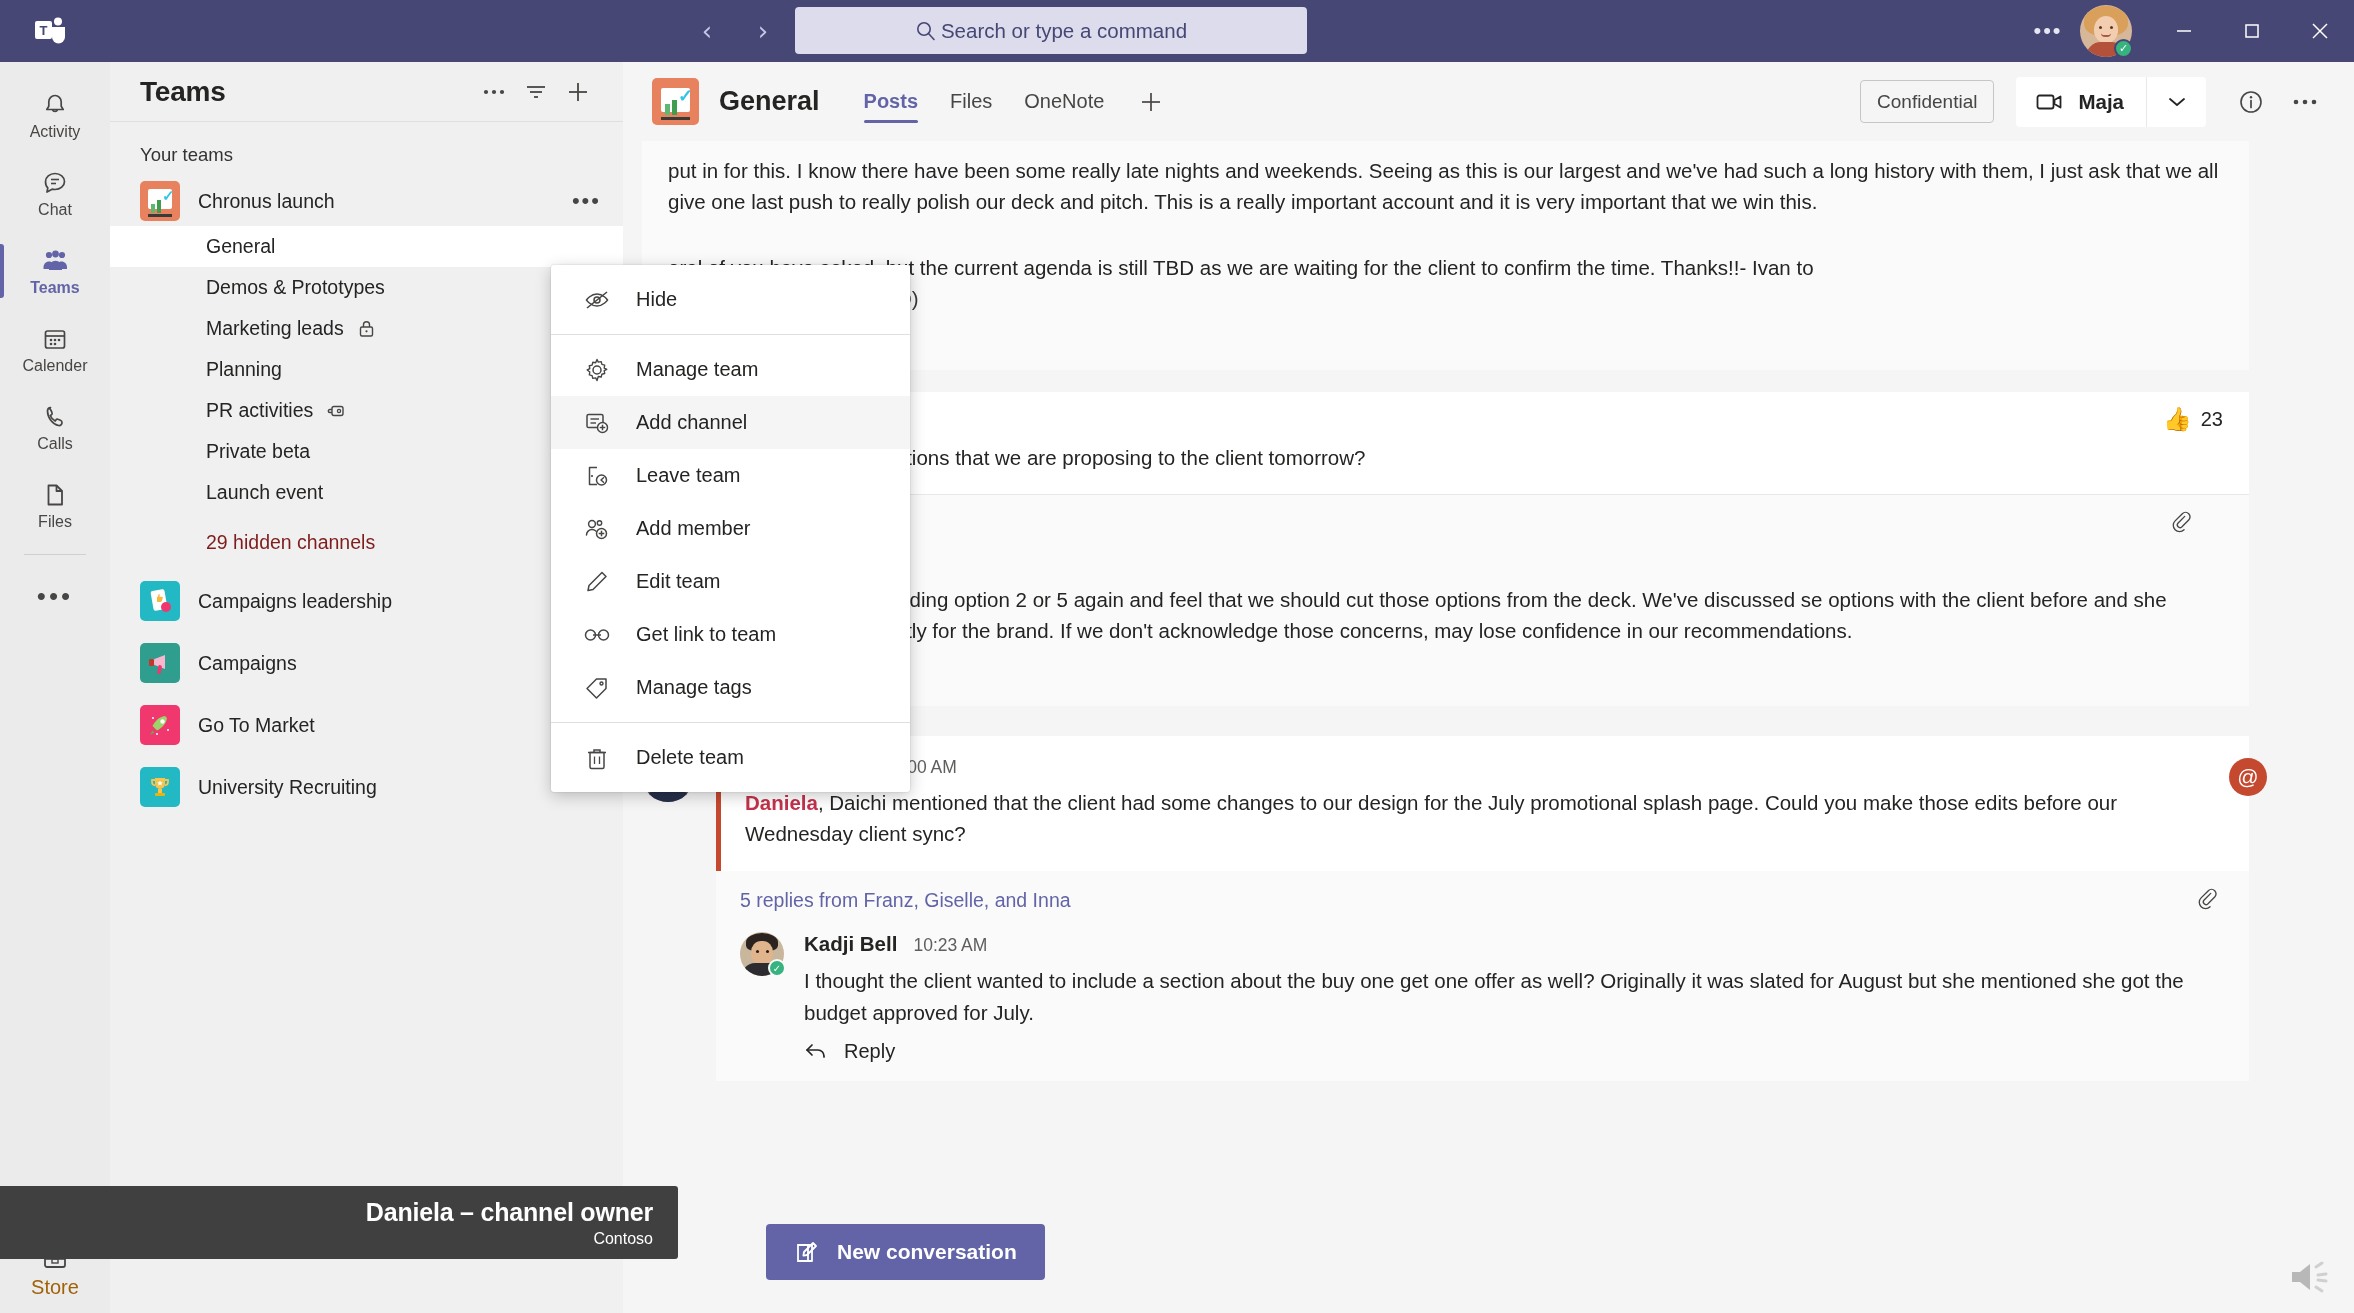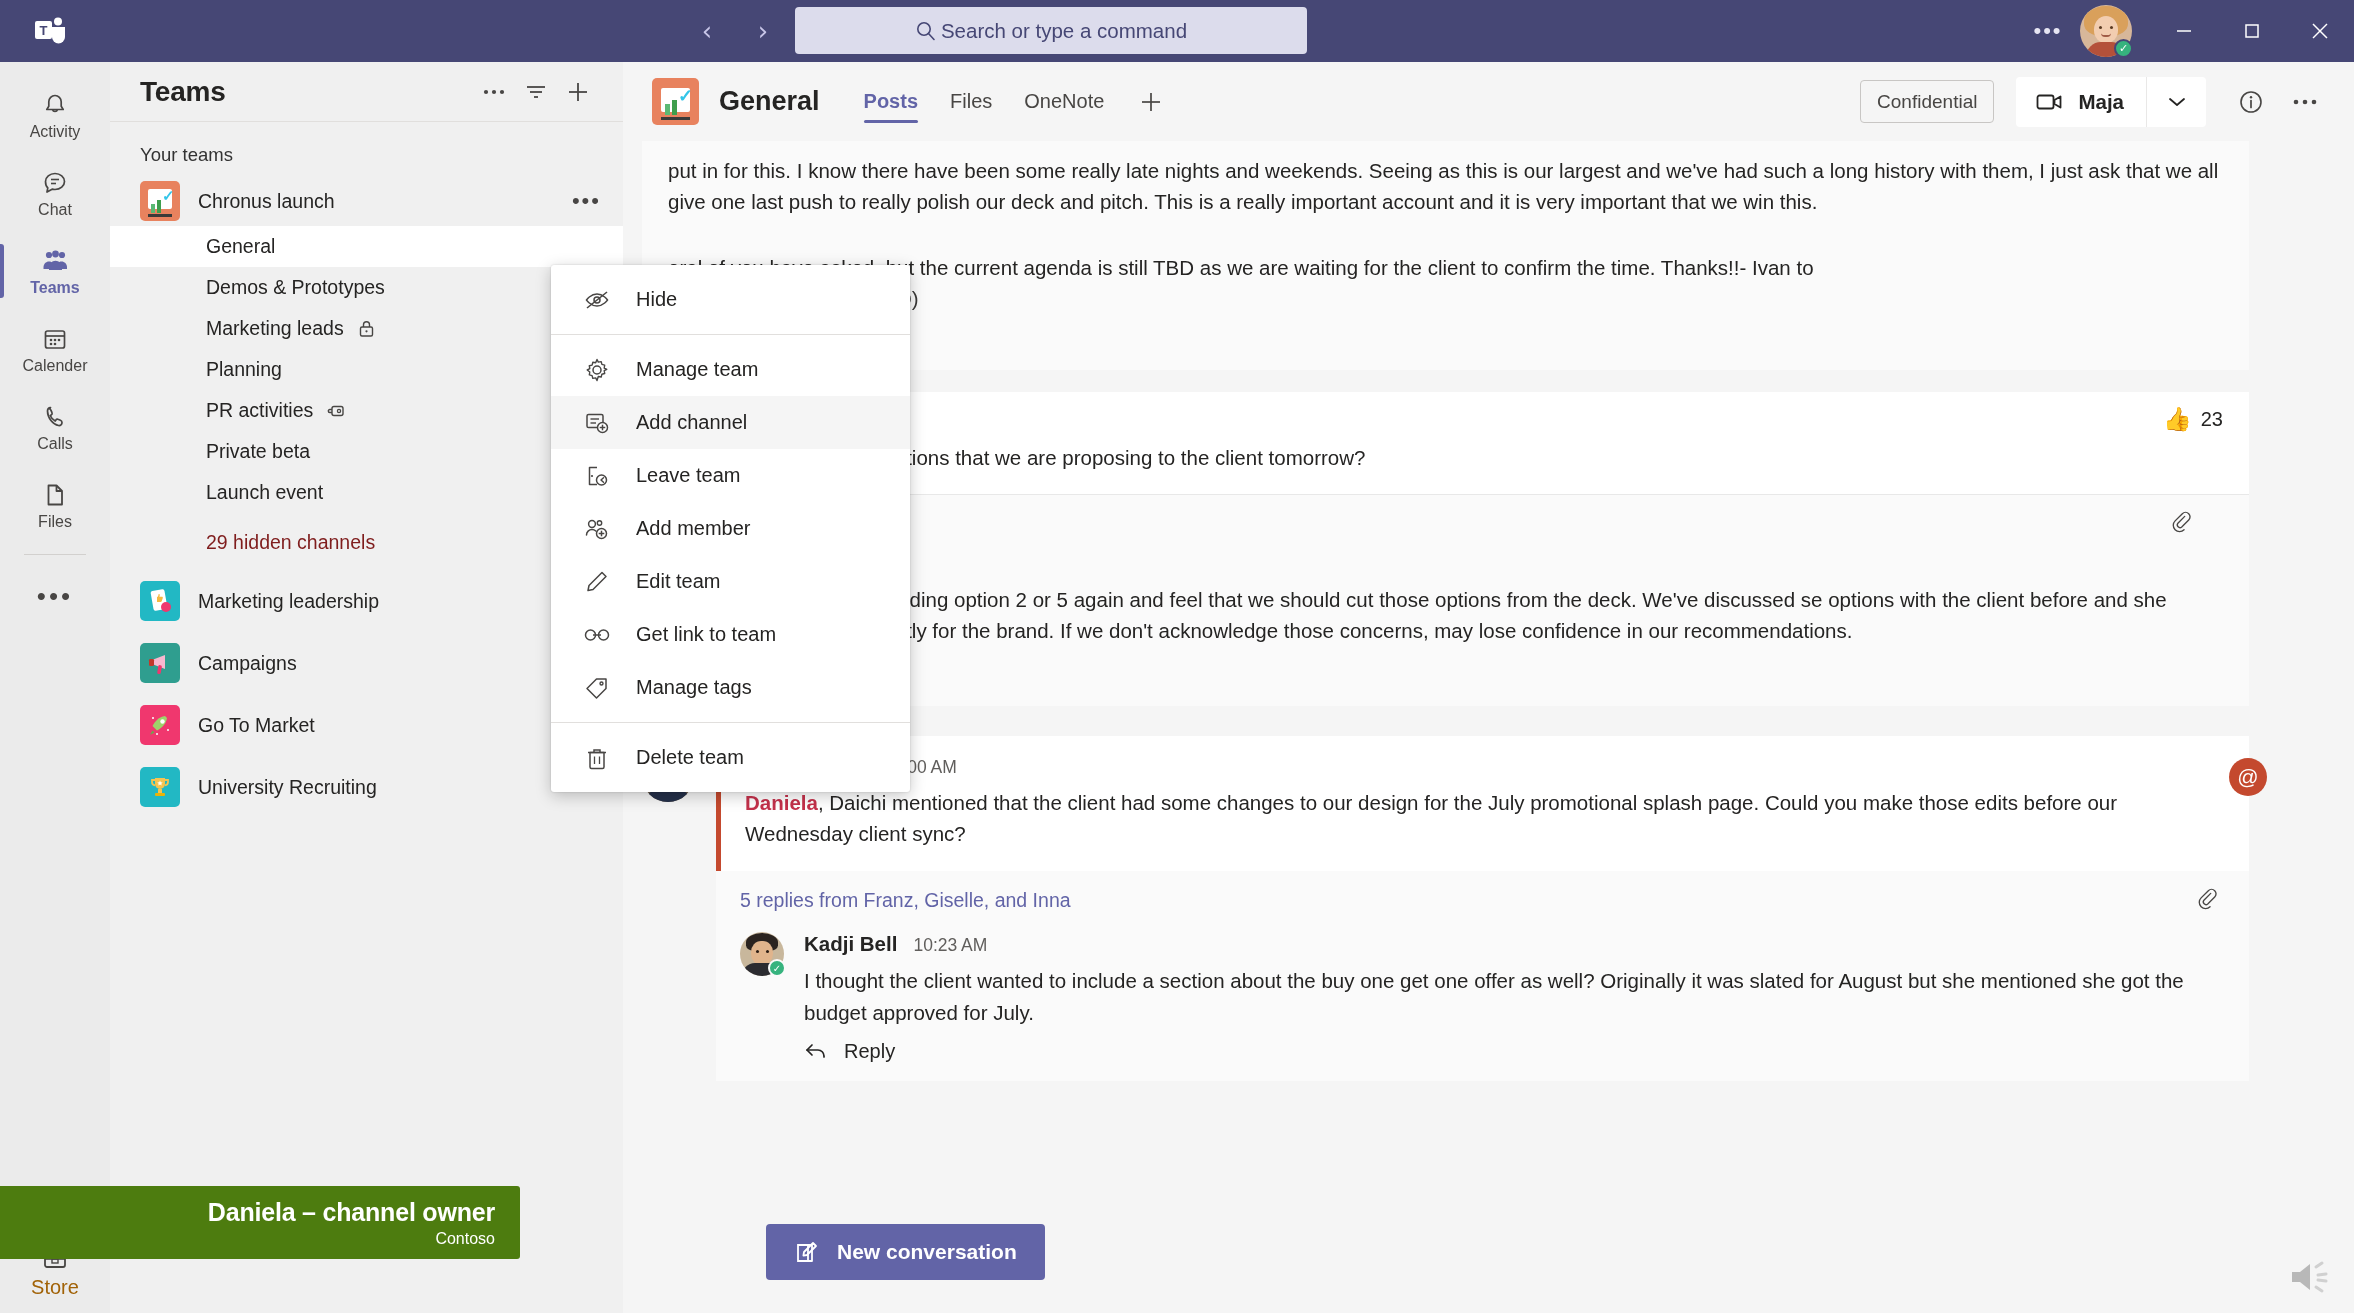"Marketing leadership" div.team-name { text: Marketing -> Campaigns }
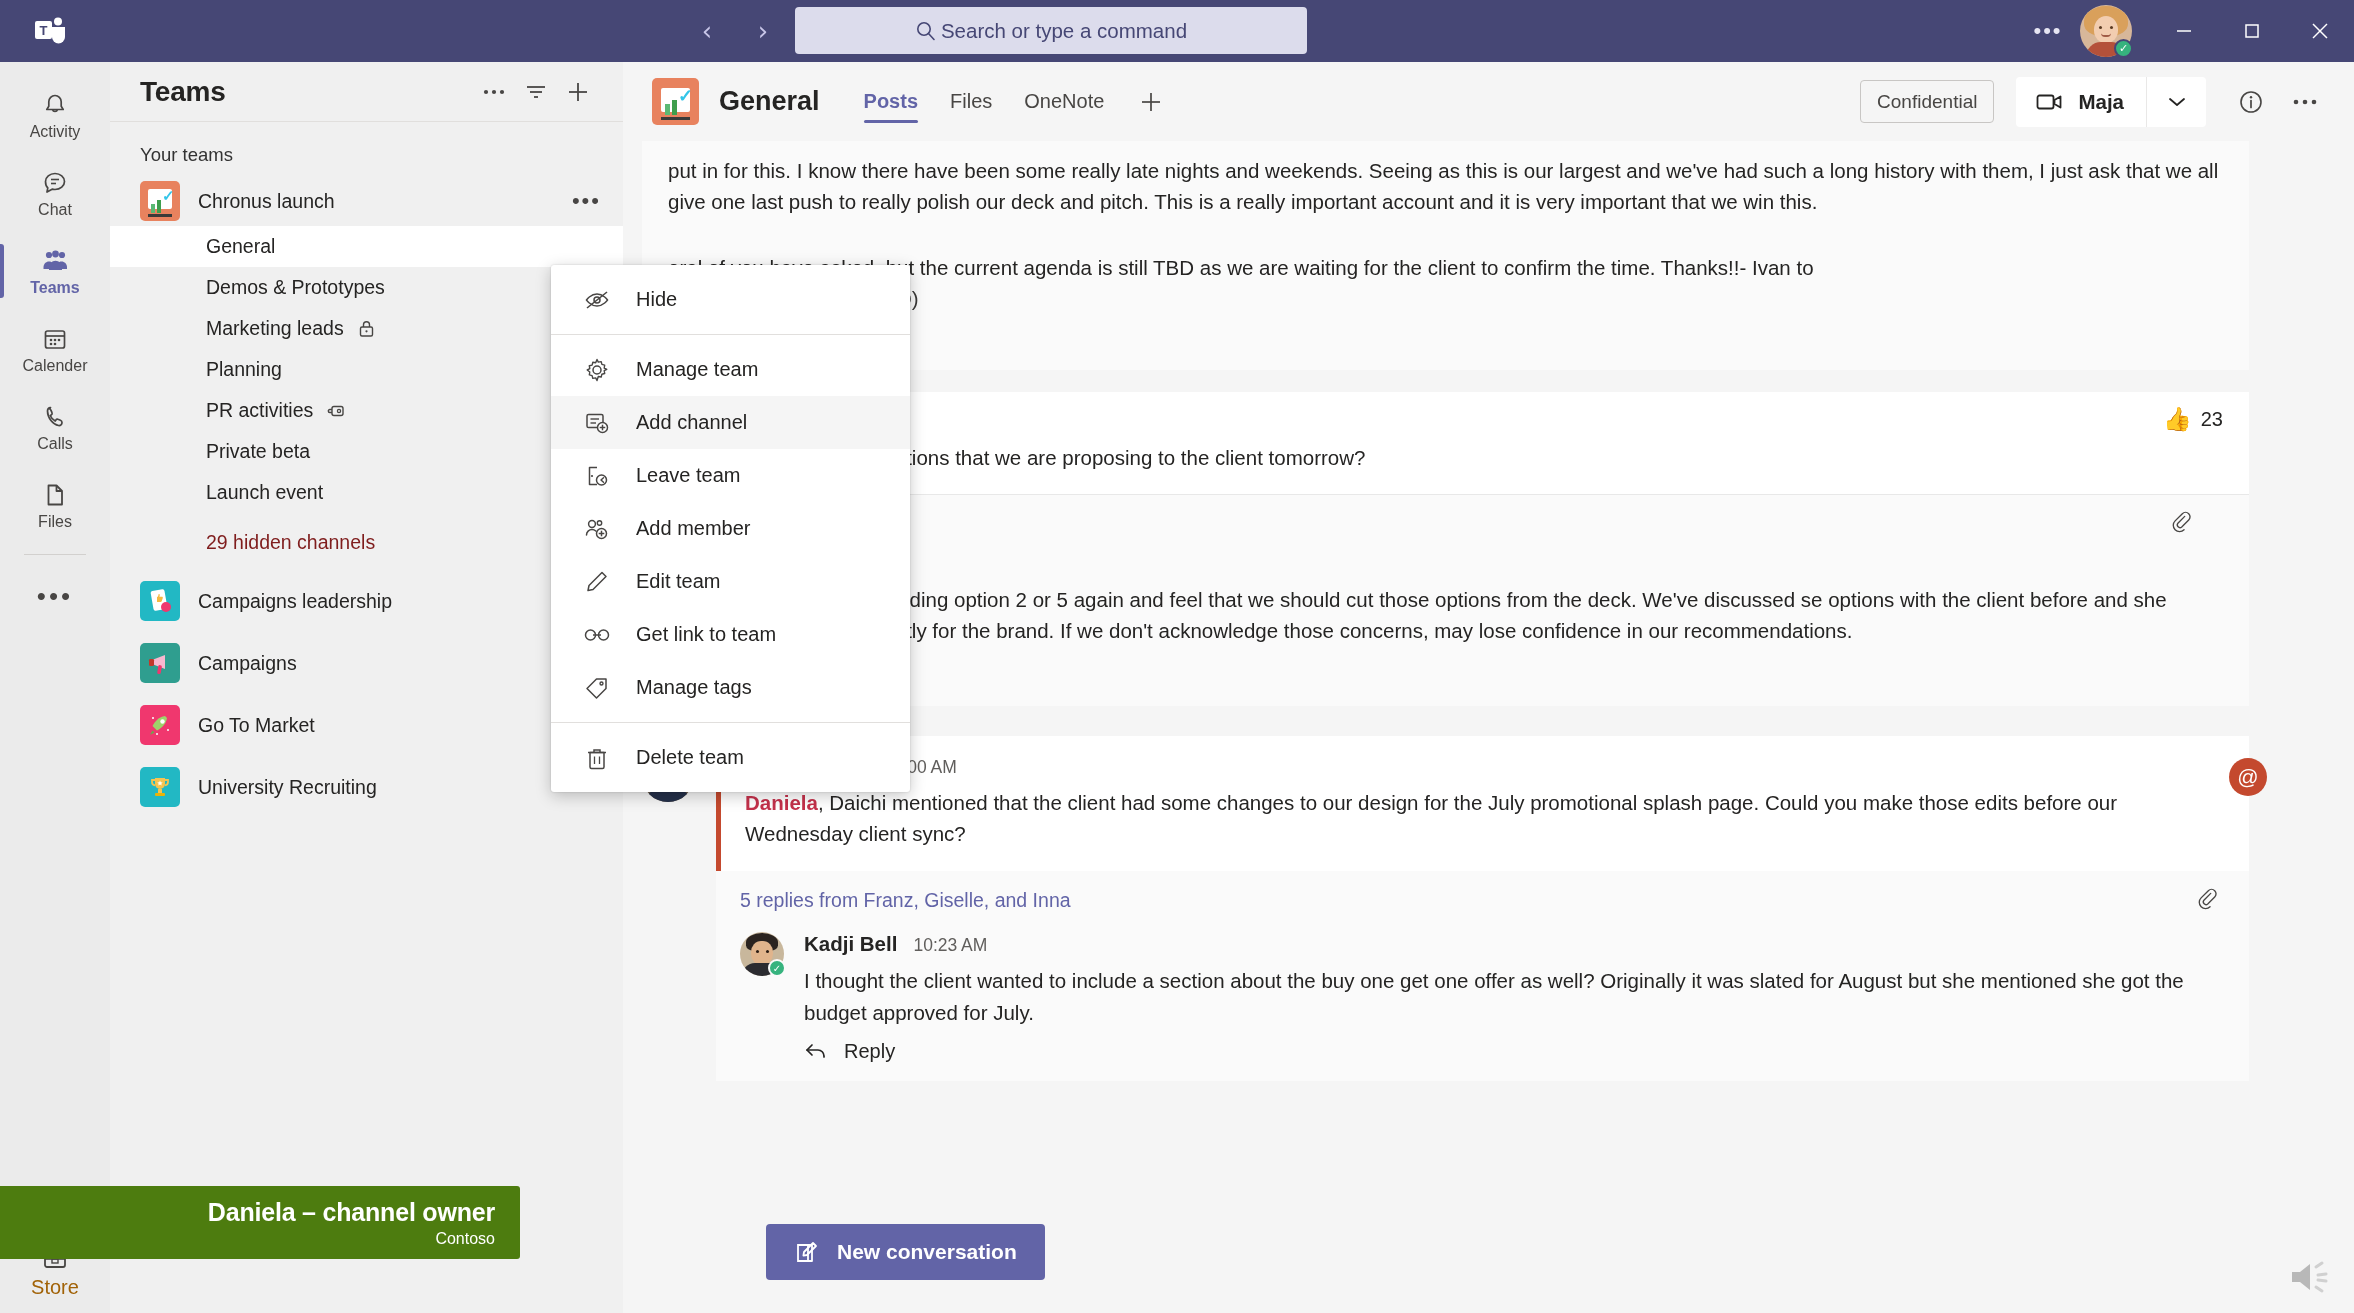"Daniela – channel owner" .callout { background: #4d7c0f -> #404040; width: 520px -> 678px }
